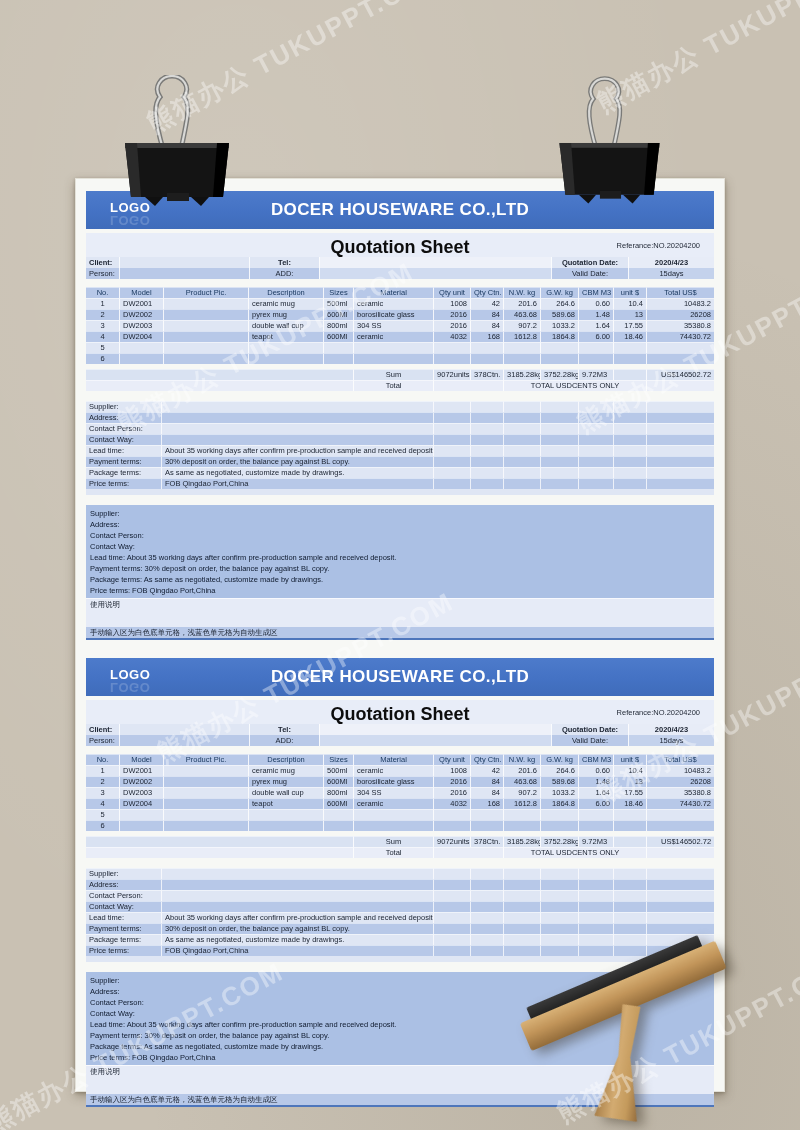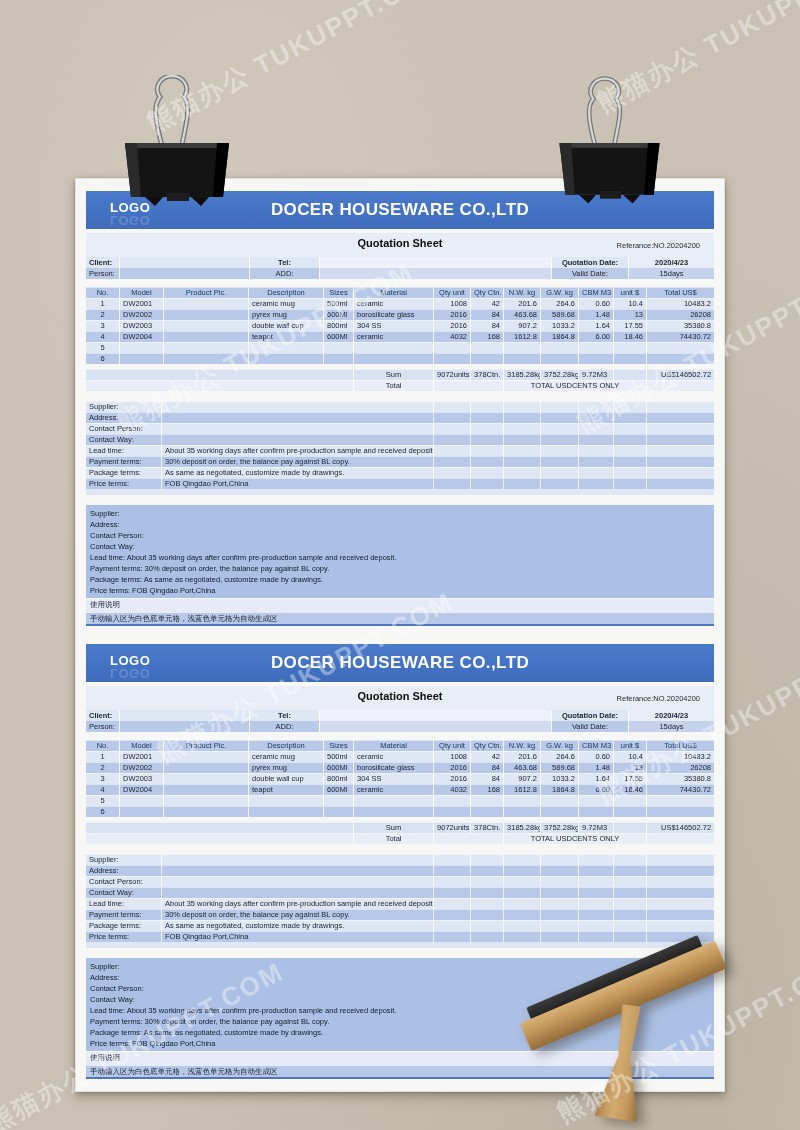"Quotation Sheet" .q-title { font-size: 11px -> 18px }
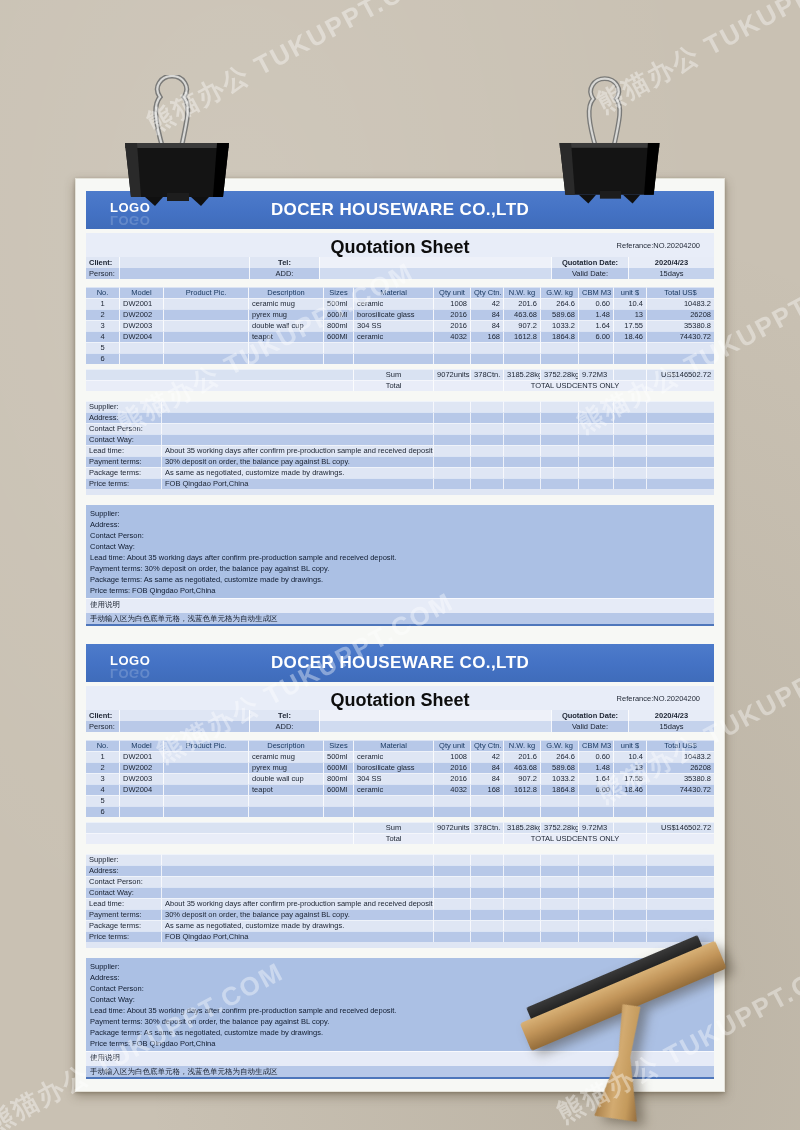"使用说明" .usage-title { height: 15px -> 29px }
